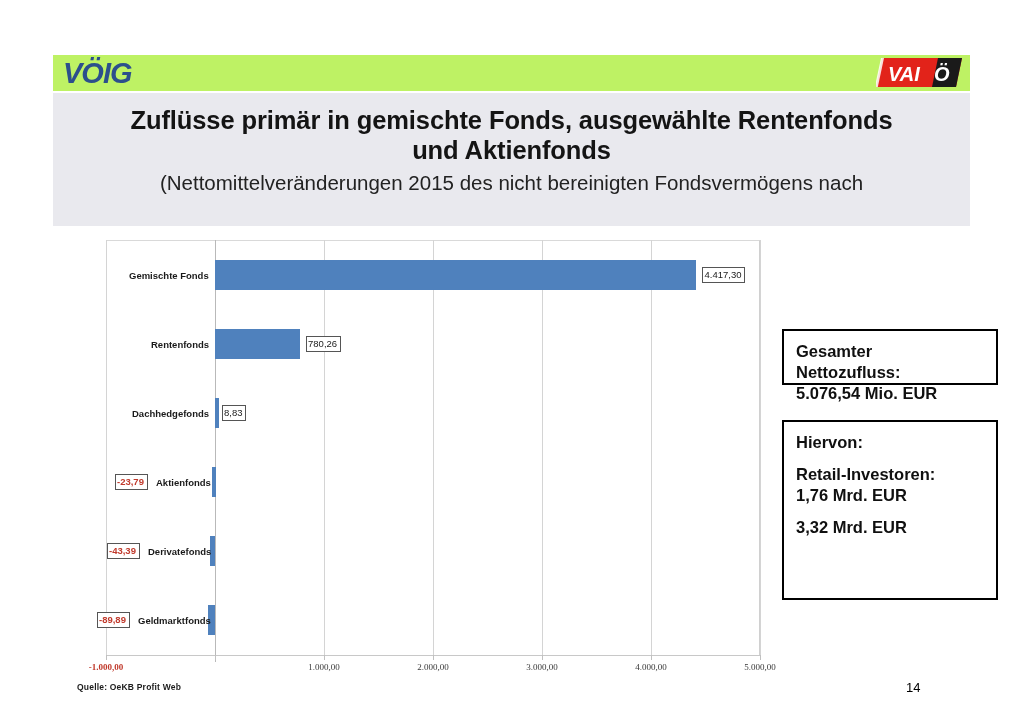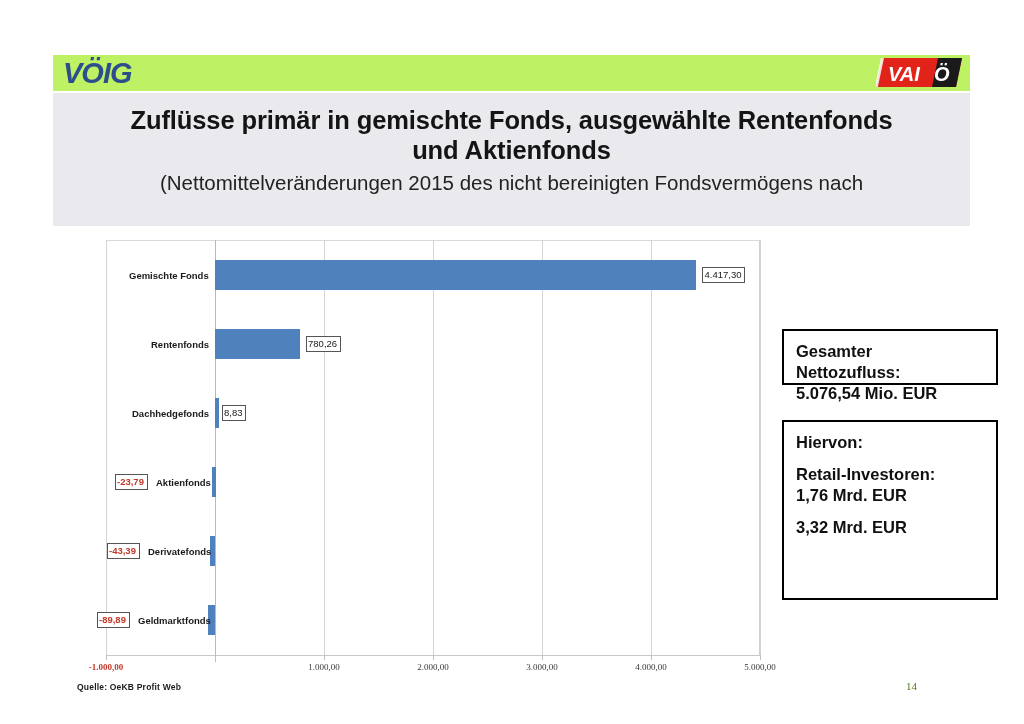"14" .page-num { color: #4d7c0f -> #000000; font-family: Liberation Serif, serif -> Liberation Sans, sans-serif; font-size: 11px -> 13px }
